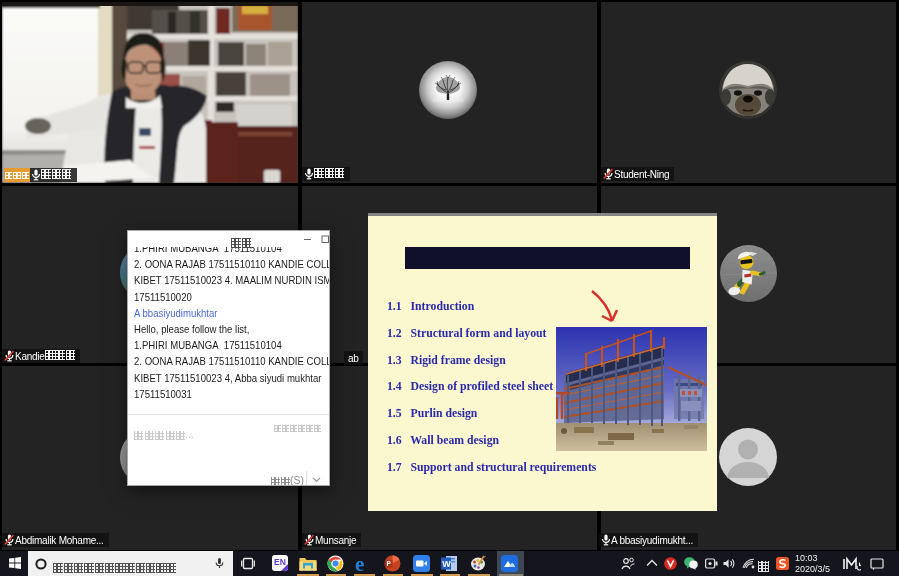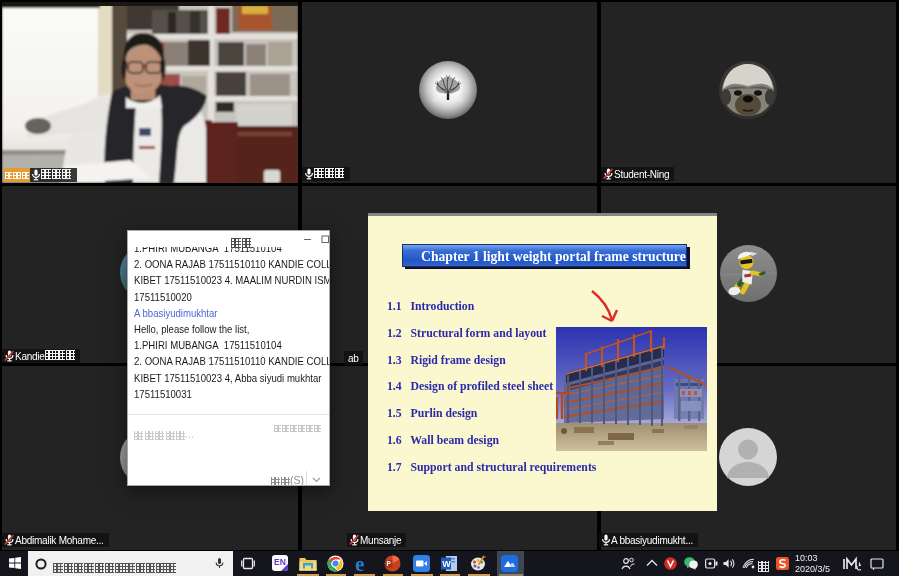"Chapter 1 light weight portal" div.abs { html: <div><span>Chapter 1 light weight portal frame structure</span></div> -> none }
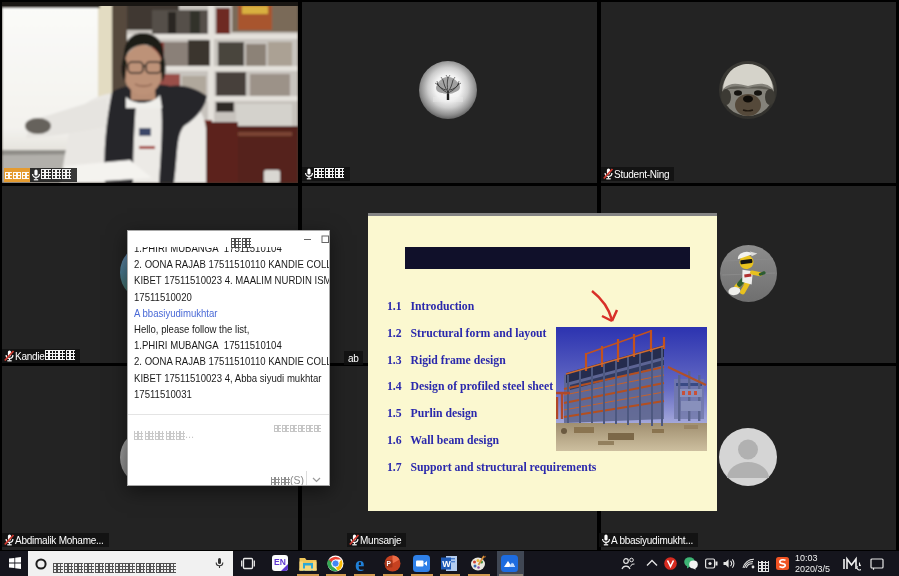"Munsanje" div.lbl { margin-left: 45px -> none }
